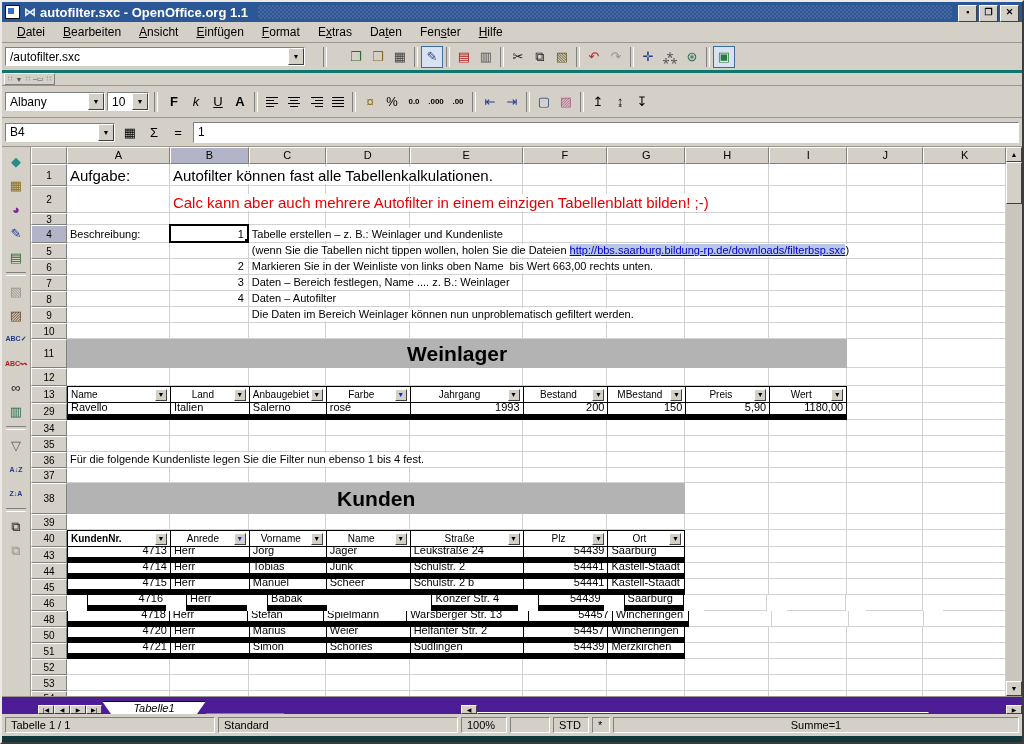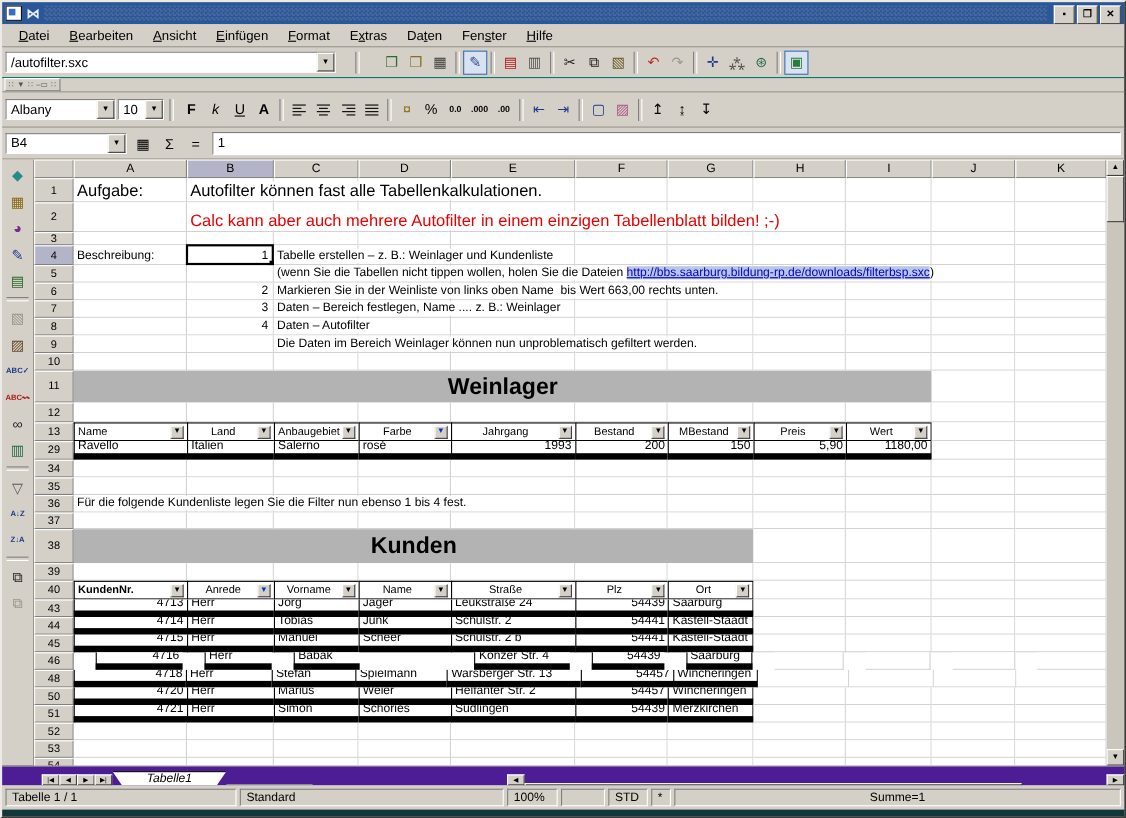"autofilter.sxc - OpenOffice.org 1.1" span.tb-title { html: none -> <span>autofilter.sxc - OpenOffice.org 1.1</span> }
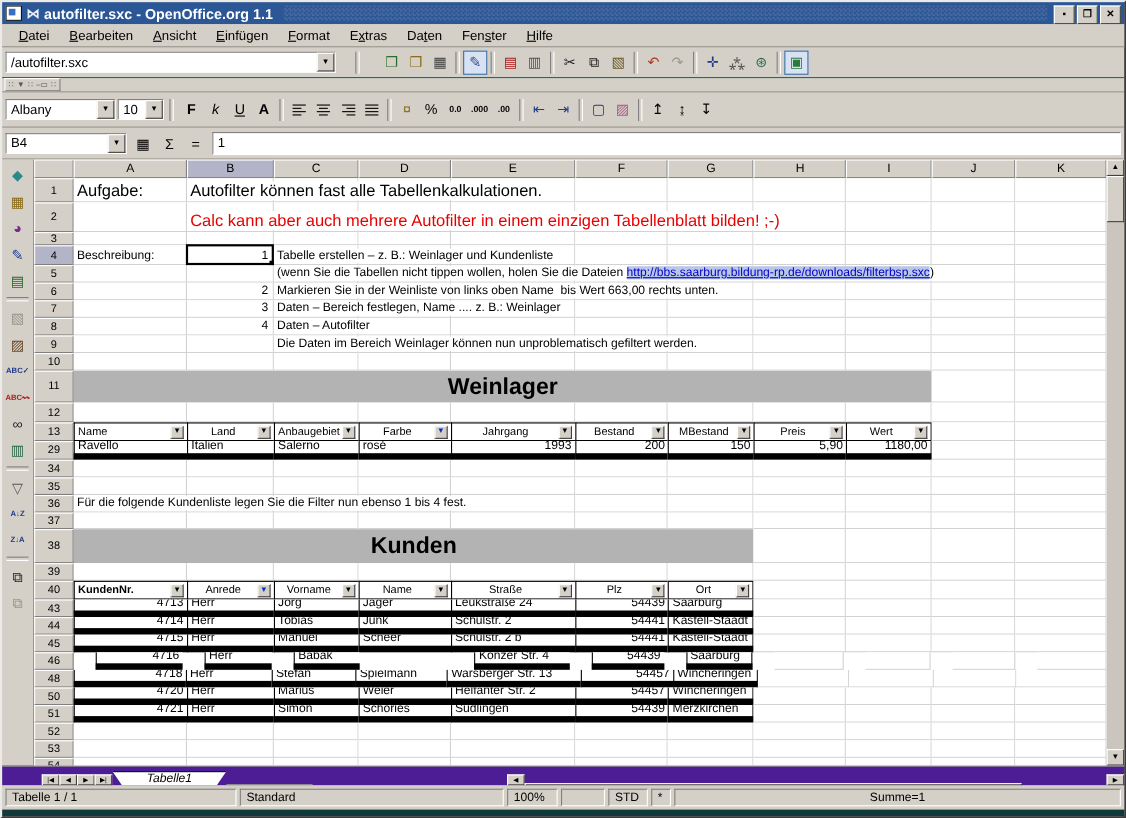"/autofilter.sxc" .funcbar { border-bottom: 1px solid #0f766e -> 3px solid #0f766e }
